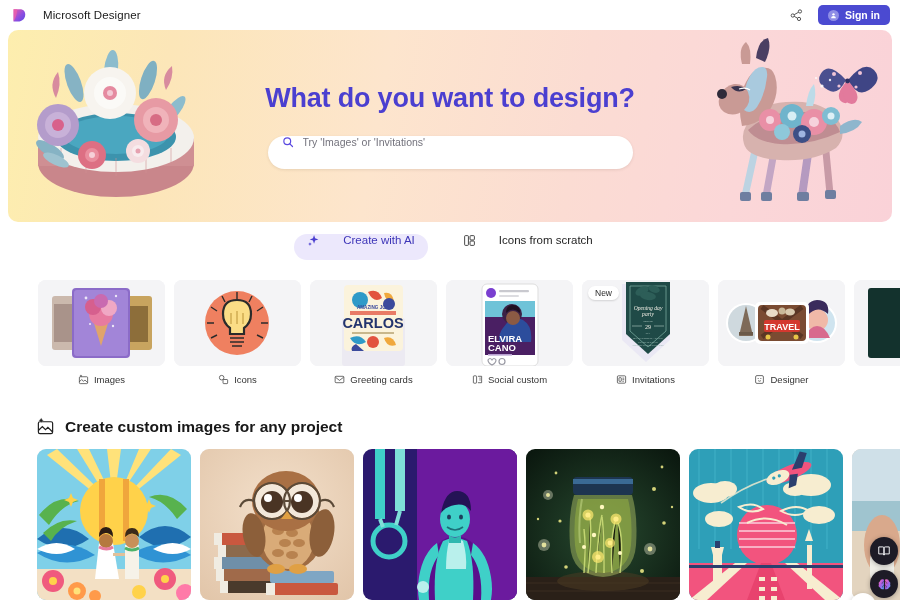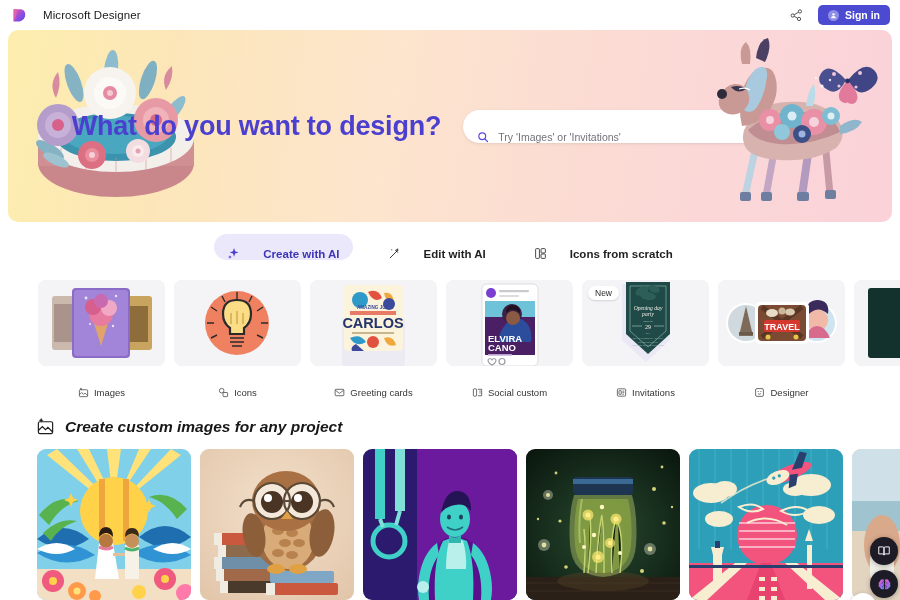"What do you want to" .hero-center { flex-direction: row -> column }
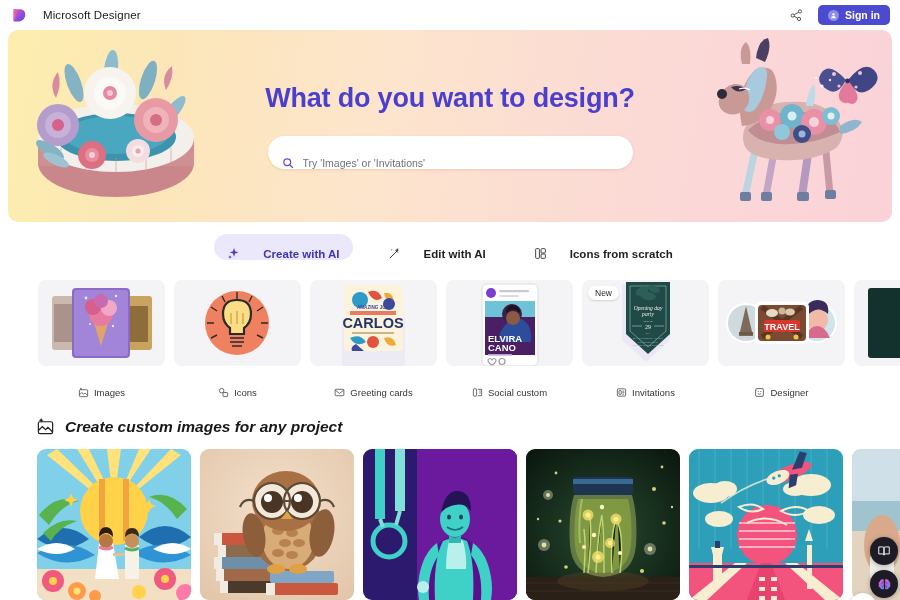"Try 'Images' or 'Invitations'" .search-wrap { align-items: flex-end -> flex-start }
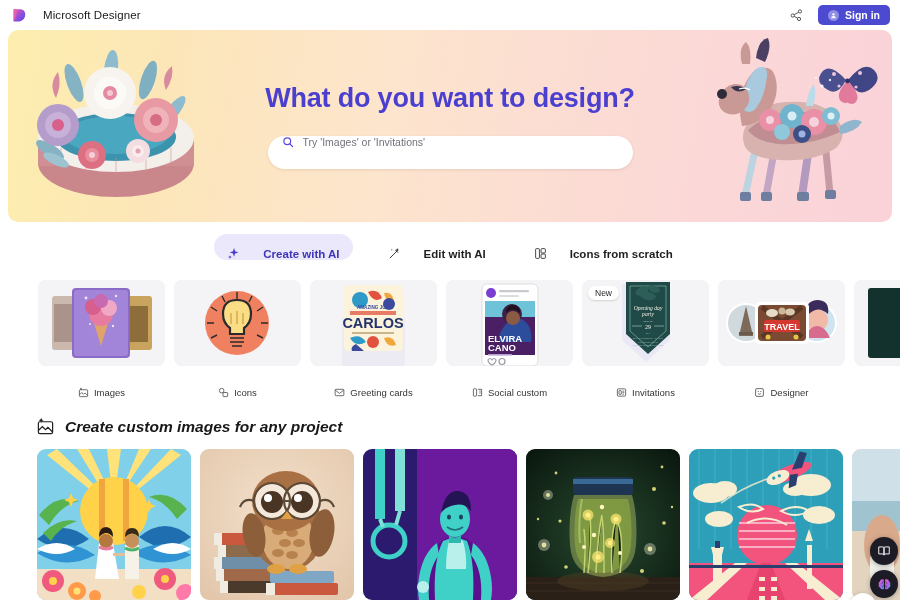"Create with AI" .action-btn { align-items: flex-end -> flex-start; font-weight: bold -> normal }
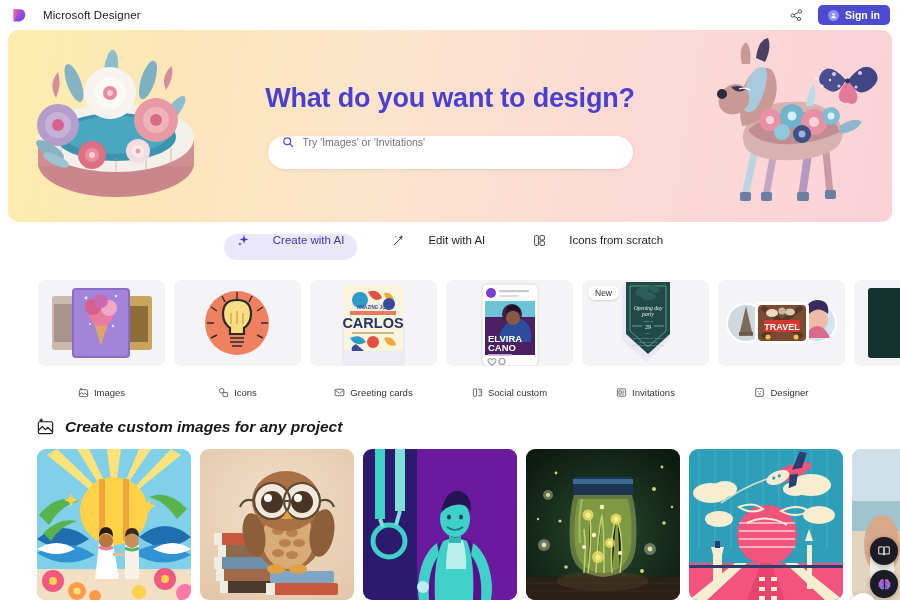"Edit with AI" button.action-btn { html: <button> <span> <svg> <line></line> <path></path> <path></path> <circle></circle> </svg> </span> <span>Edit with AI</span> </button> -> none }
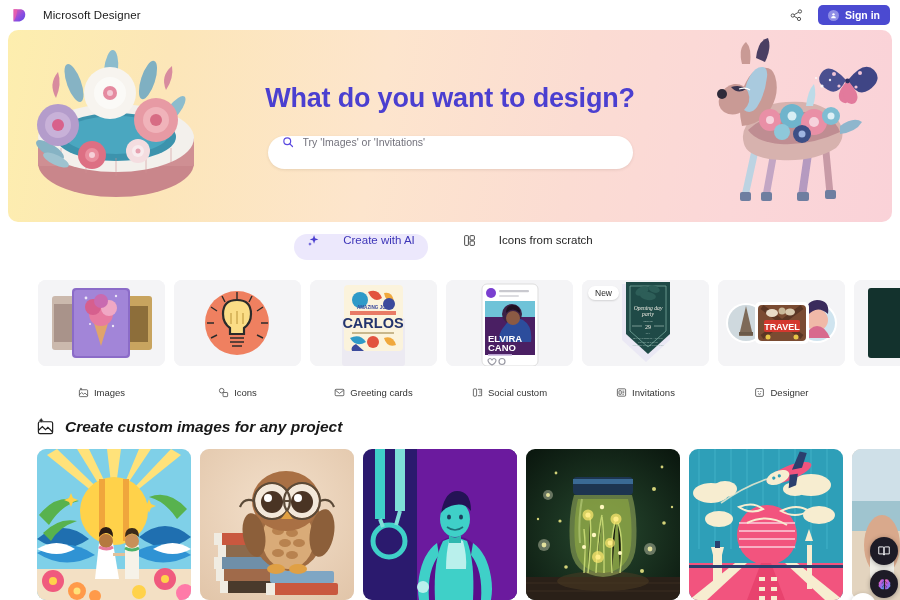"Images" .cat-label { margin-top: 21px -> 8px }
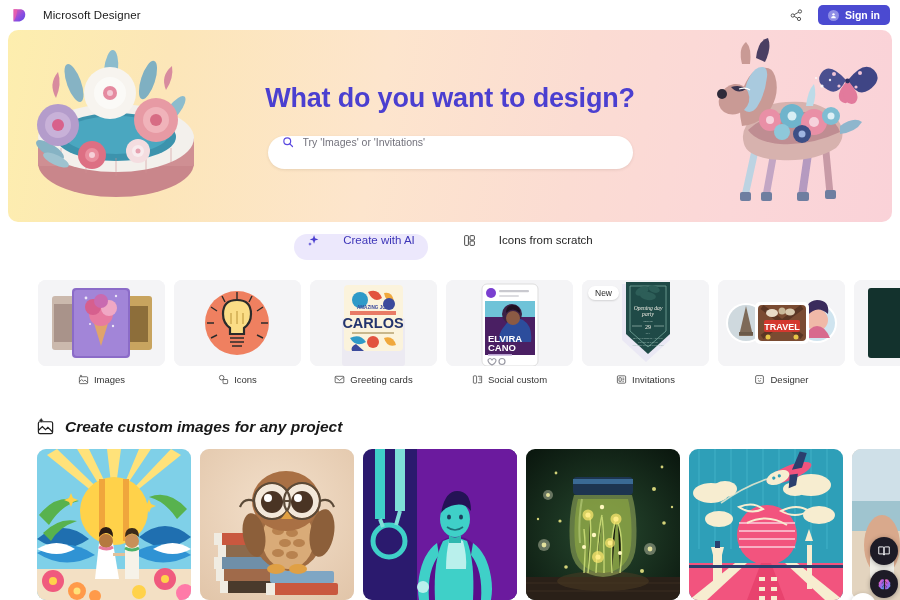"Create custom images for any" .section-title { font-style: italic -> none }
